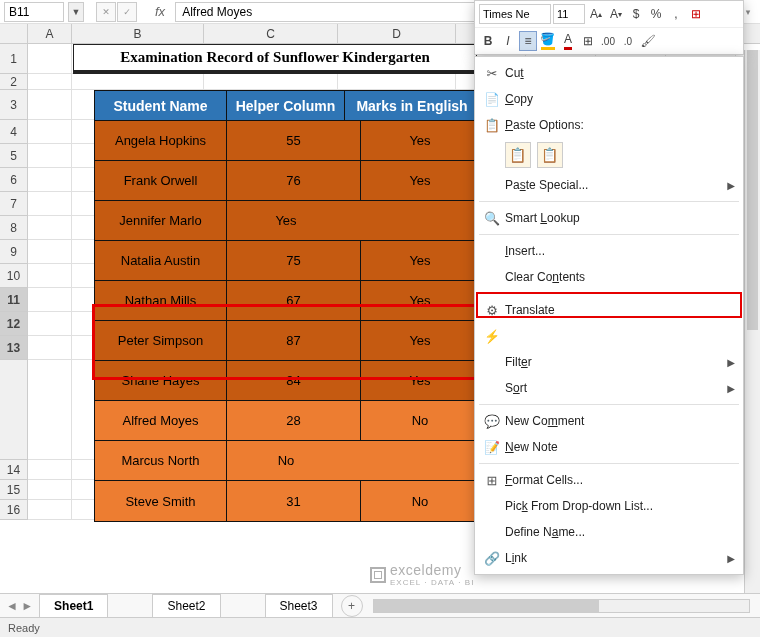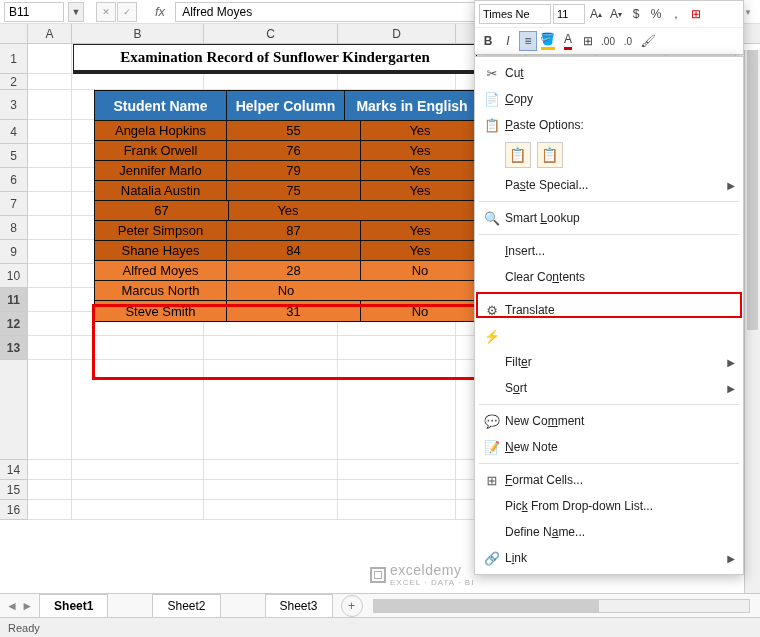"Angela Hopkins" .trow { height: 20px -> 40px }
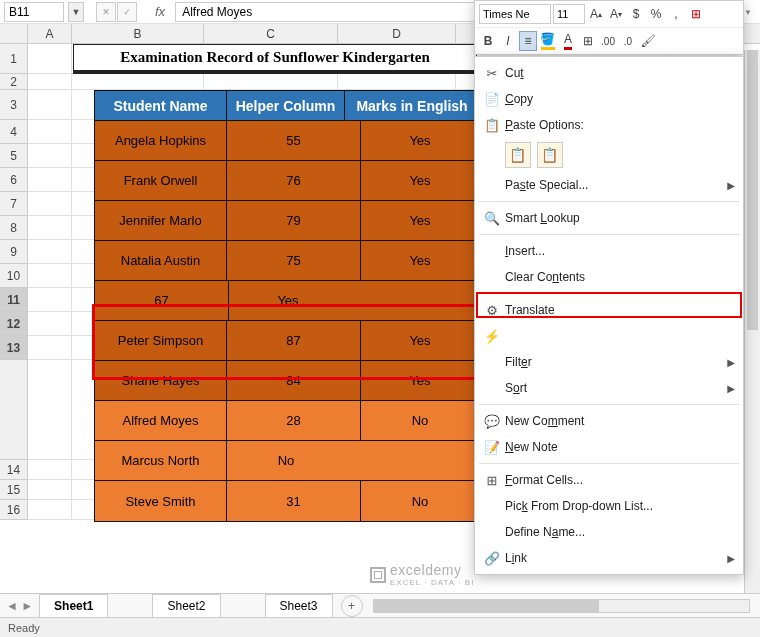"79" div.tcell { html: <div>79</div> -> none }
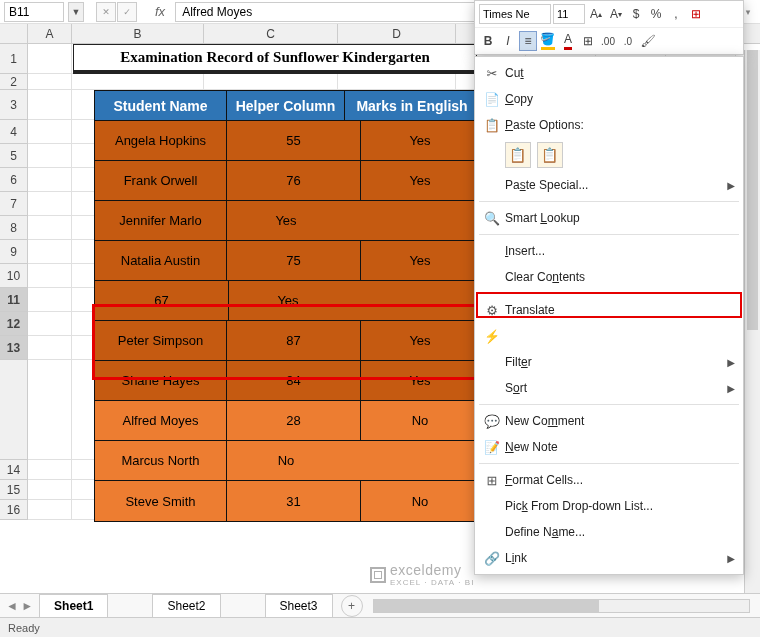"Nathan Mills" div.tcell { html: none -> <div>Nathan Mills</div> }
